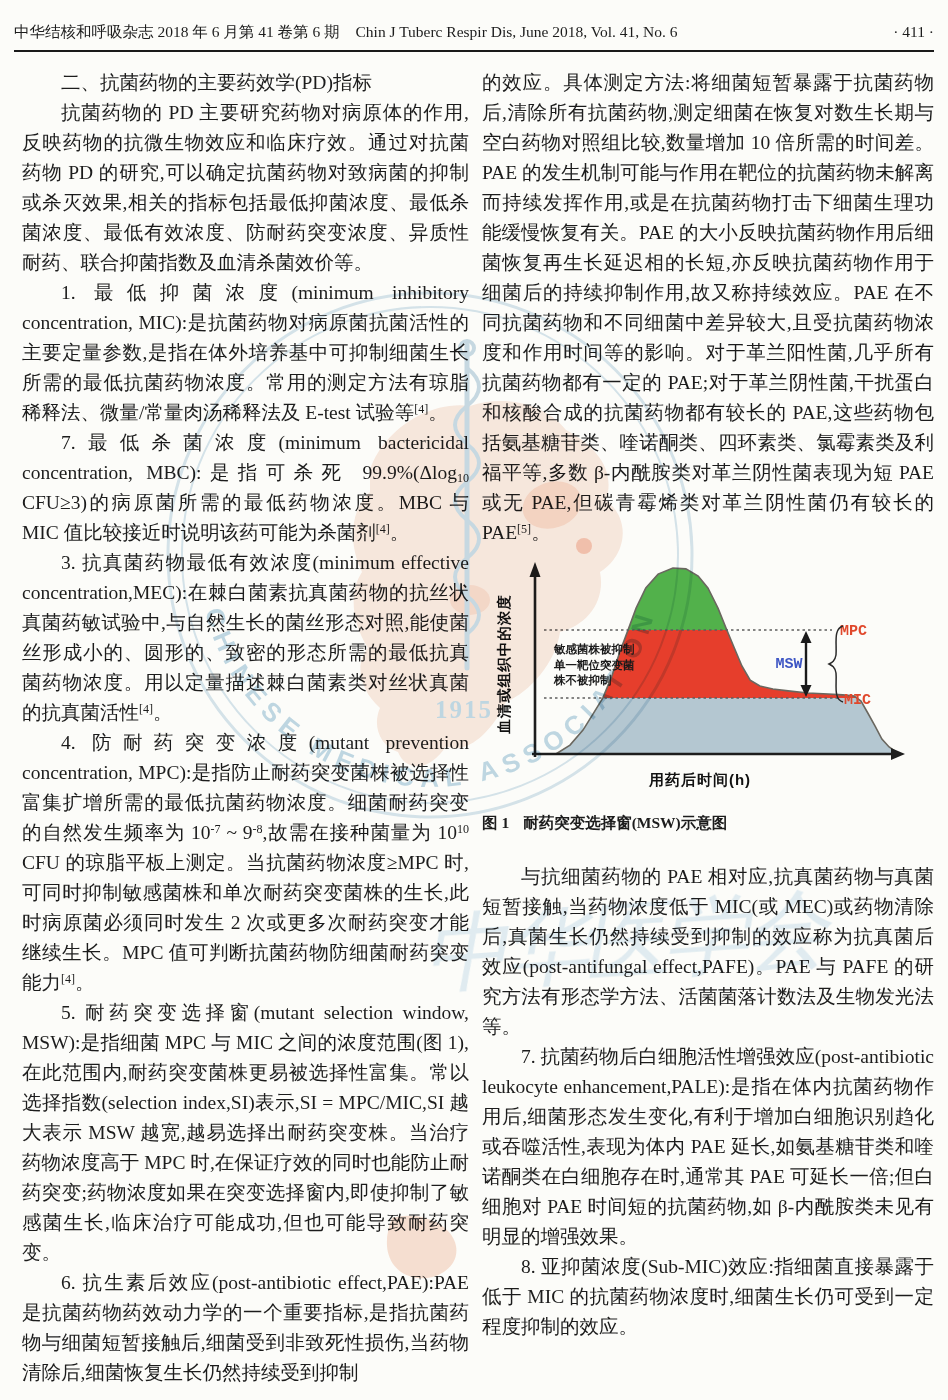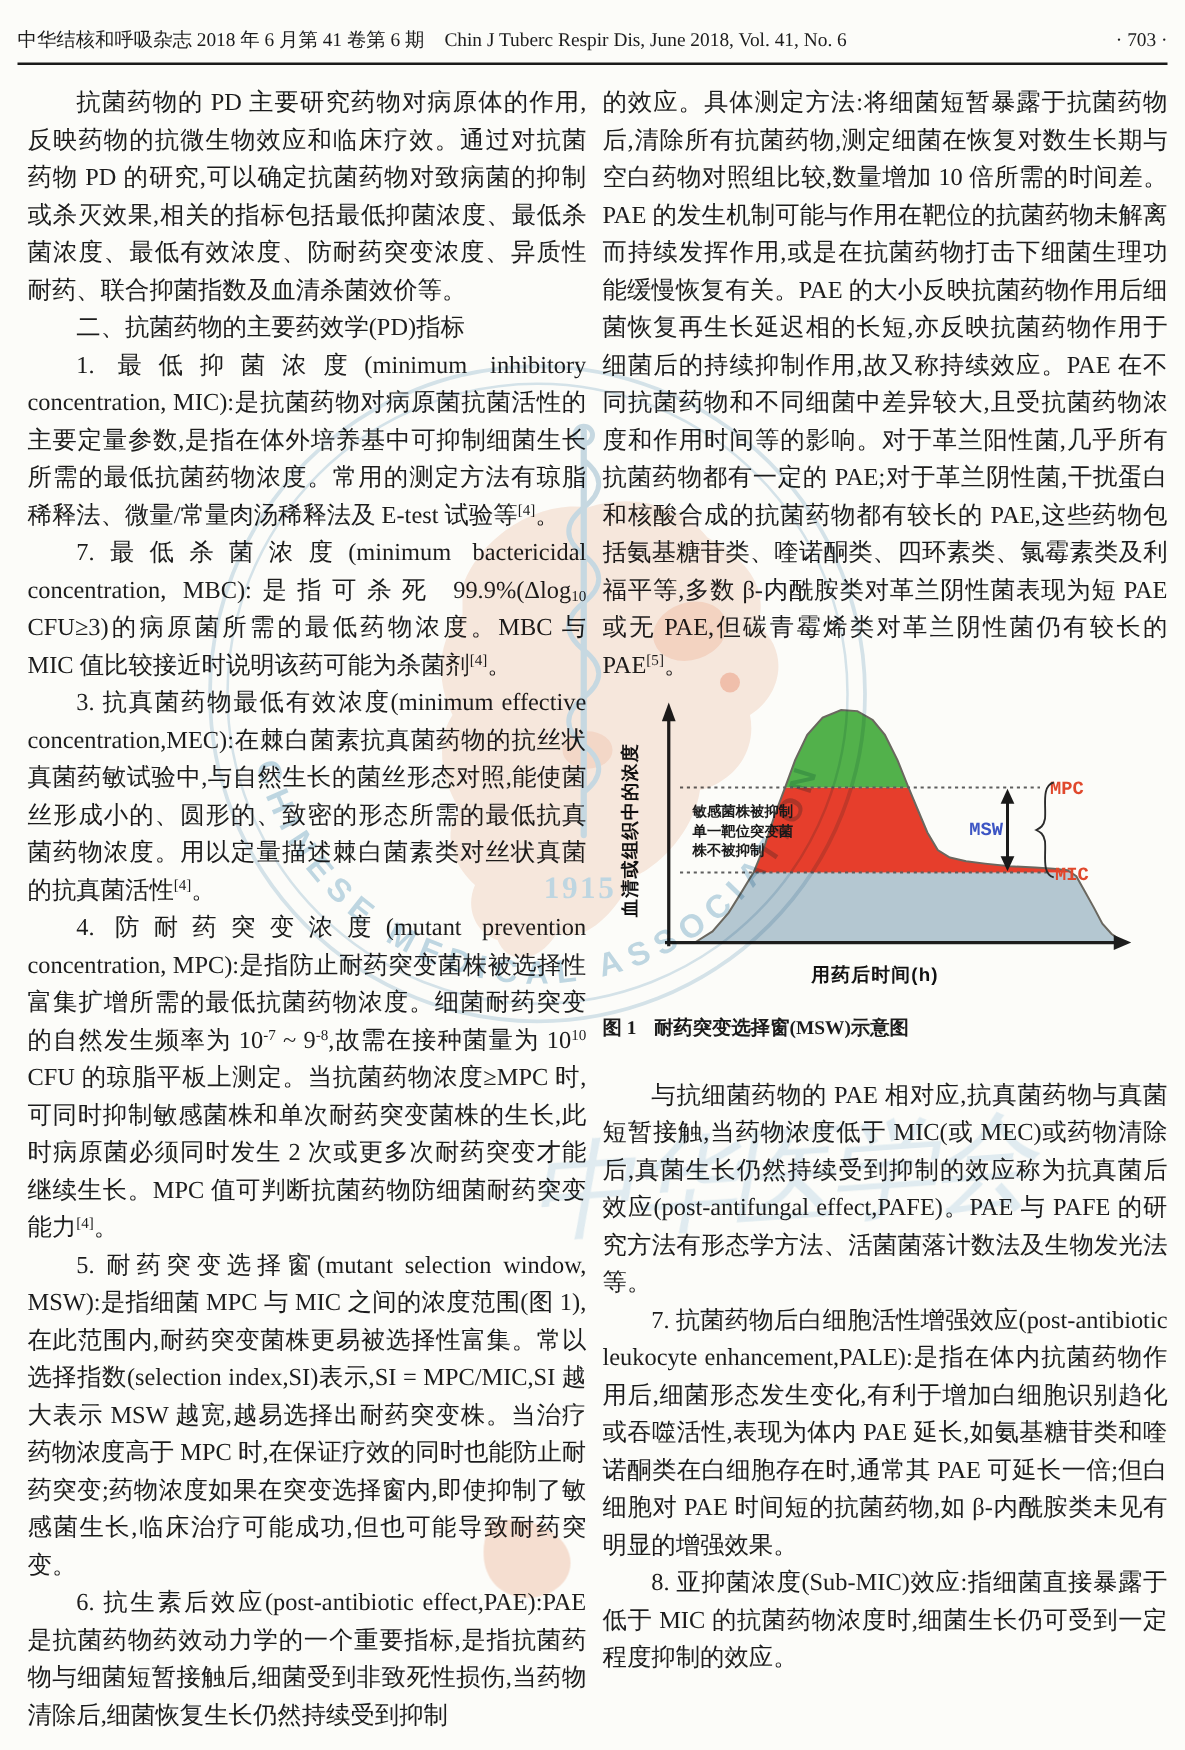"· 703 ·" span.pageno { text: 703 -> 411 }
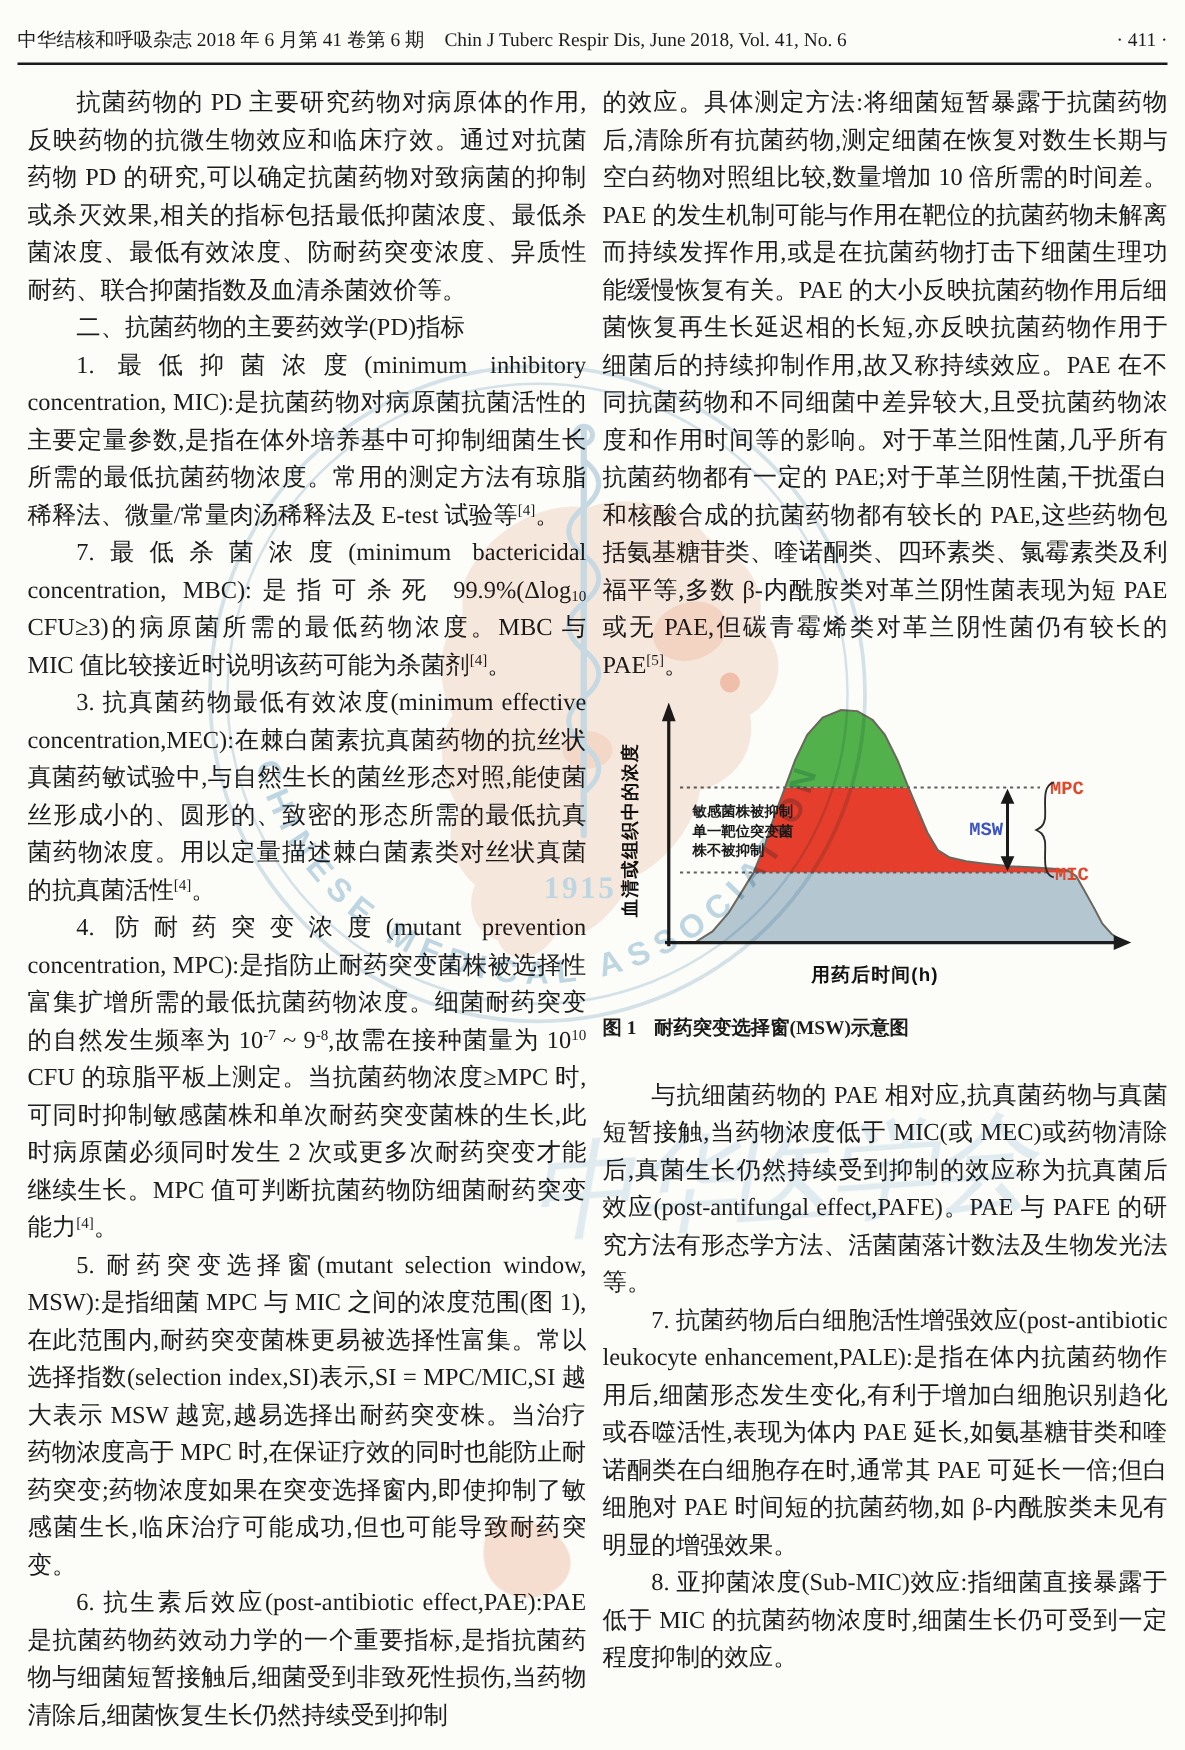"抗菌药物的 PD" p.para { order: before "二、抗菌药物的主要药效学(PD)指标" -> after "二、抗菌药物的主要药效学(PD)指标" }
